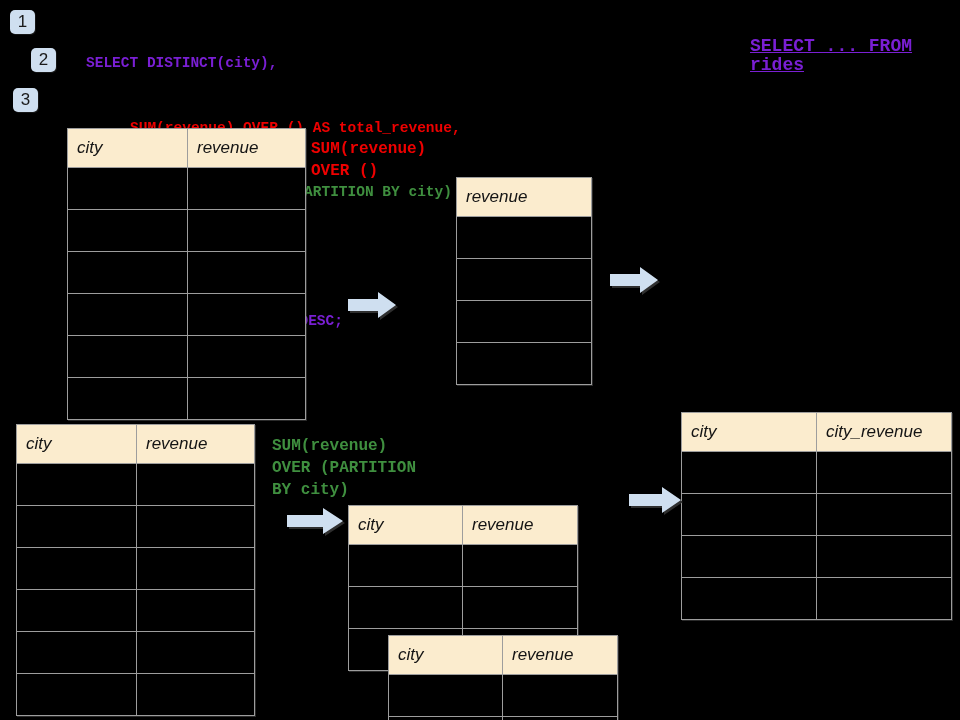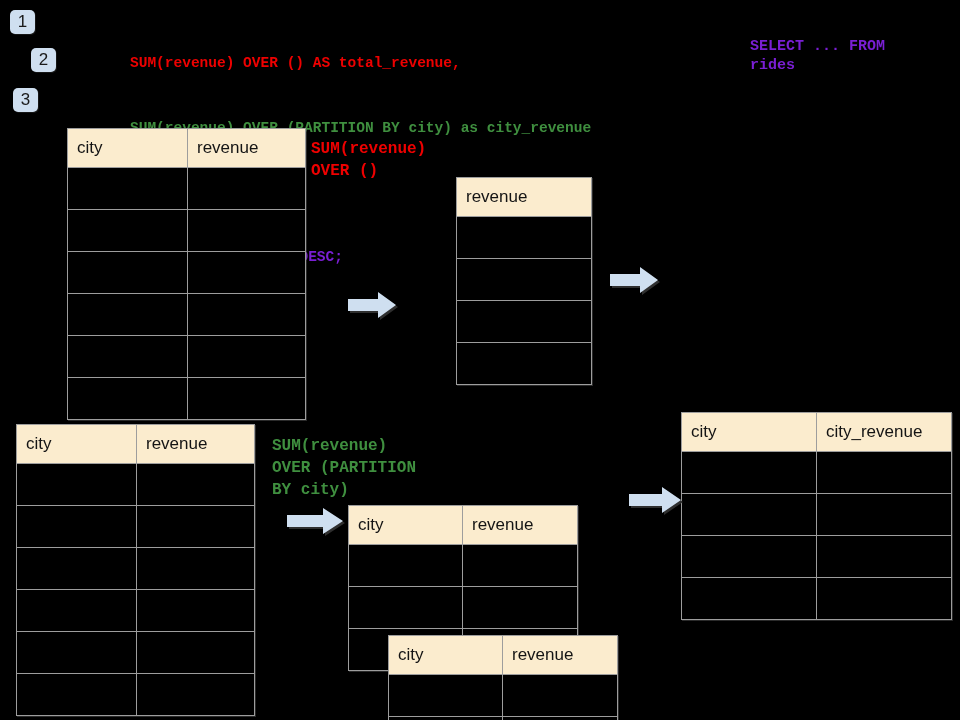"SELECT ... FROM" .annot-small { font-size: 15px -> 18px; text-decoration: none -> underline }
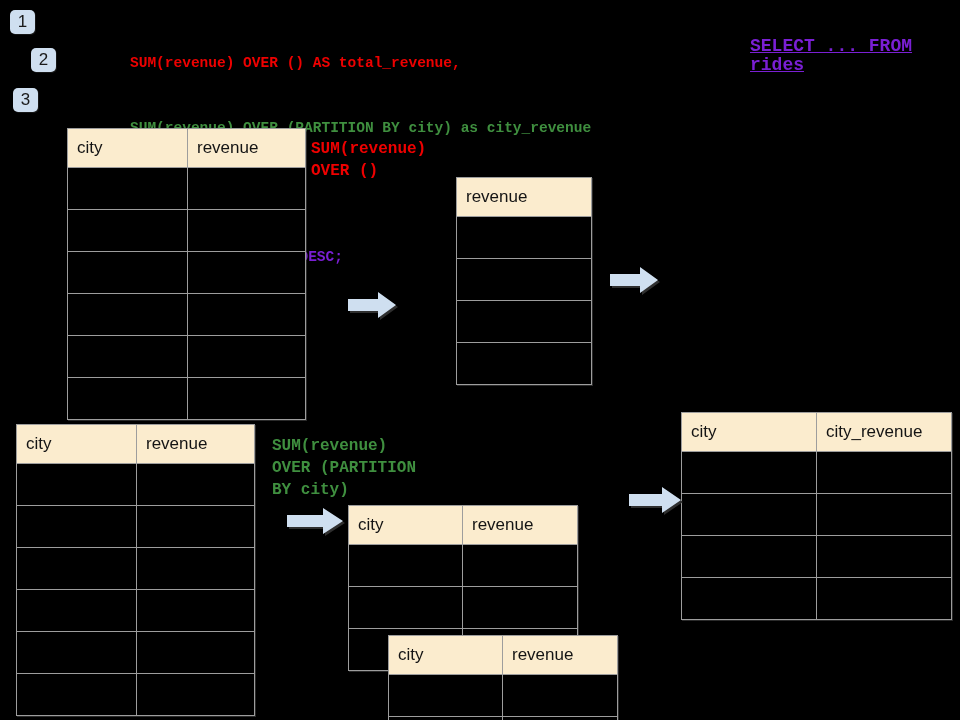"SELECT DISTINCT(city)," div.code-line { html: none -> <div>SELECT DISTINCT(city),</div> }
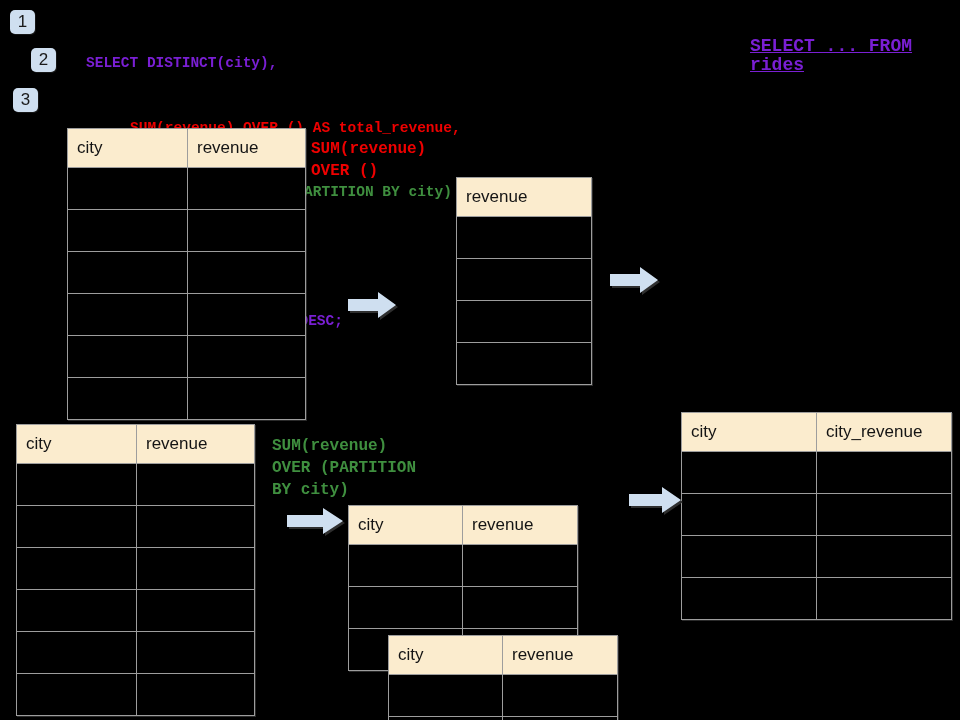"city" .tbl th, .tbl td { font-style: none -> italic }
